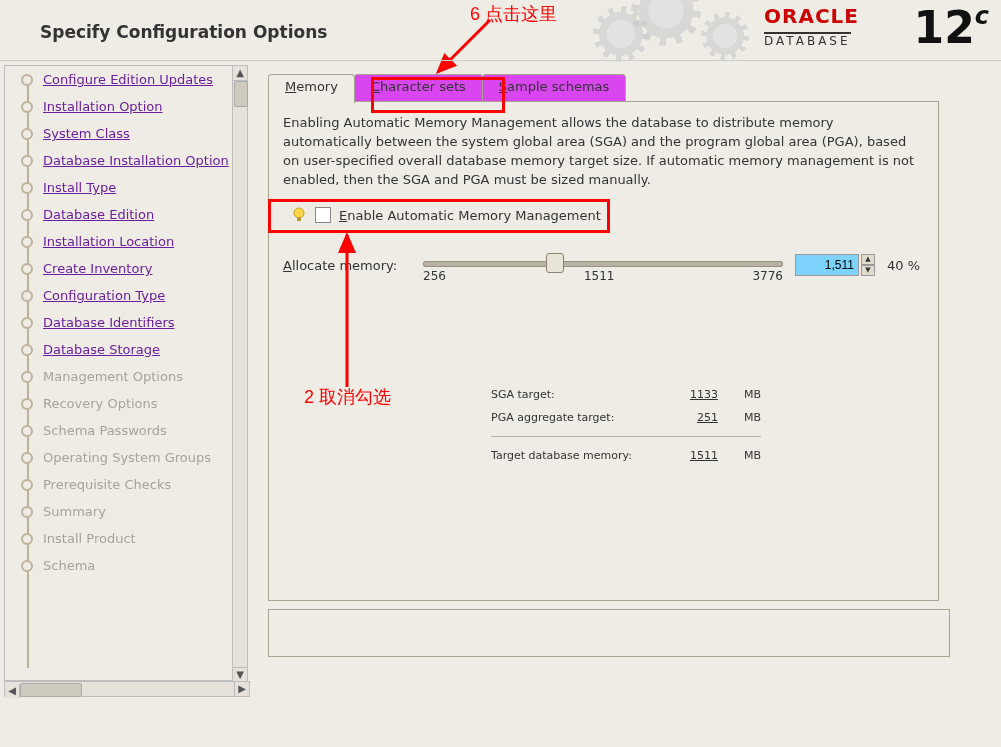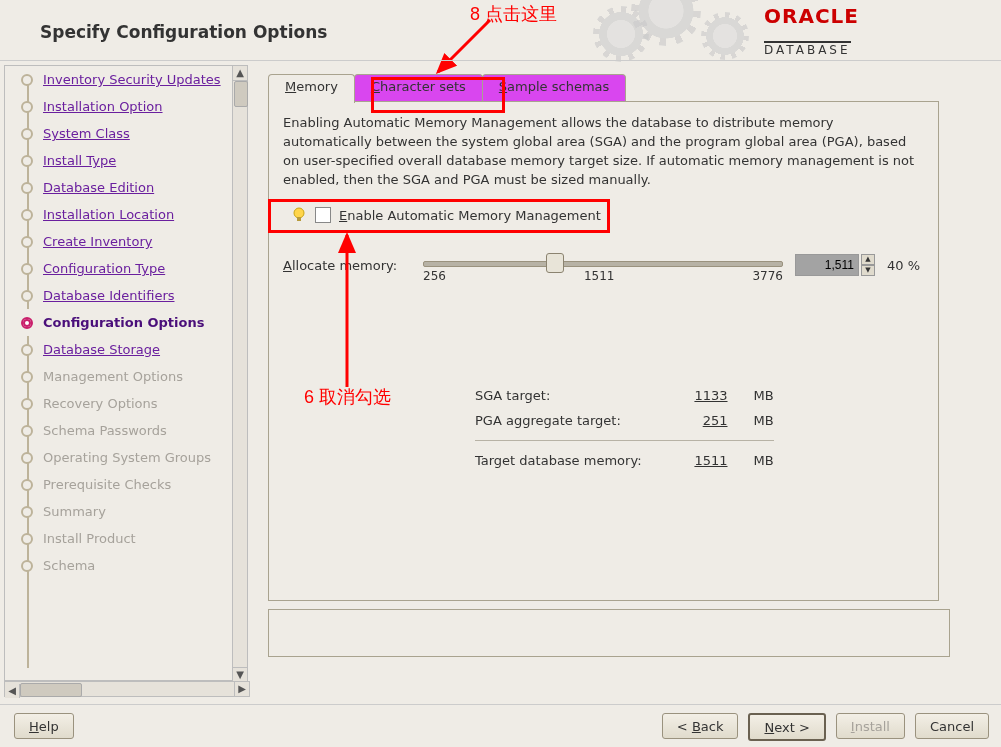"8 点击这里" div.anno-text { text: 8 -> 6 }
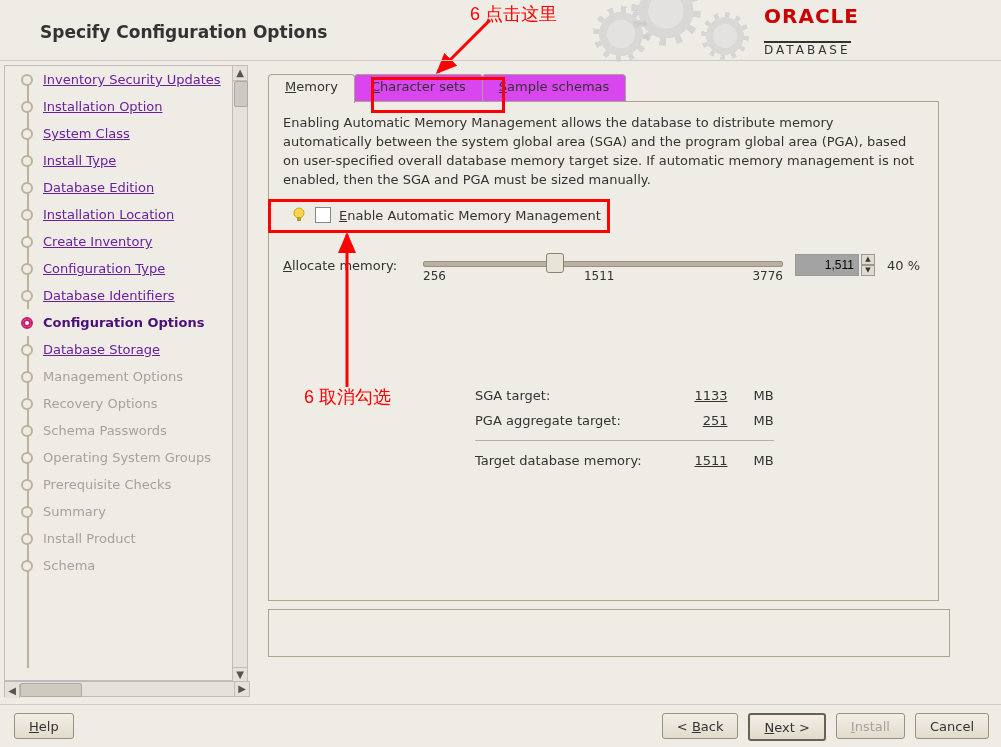"DATABASE" .logo-wrap .db { margin-top: 13px -> 4px }
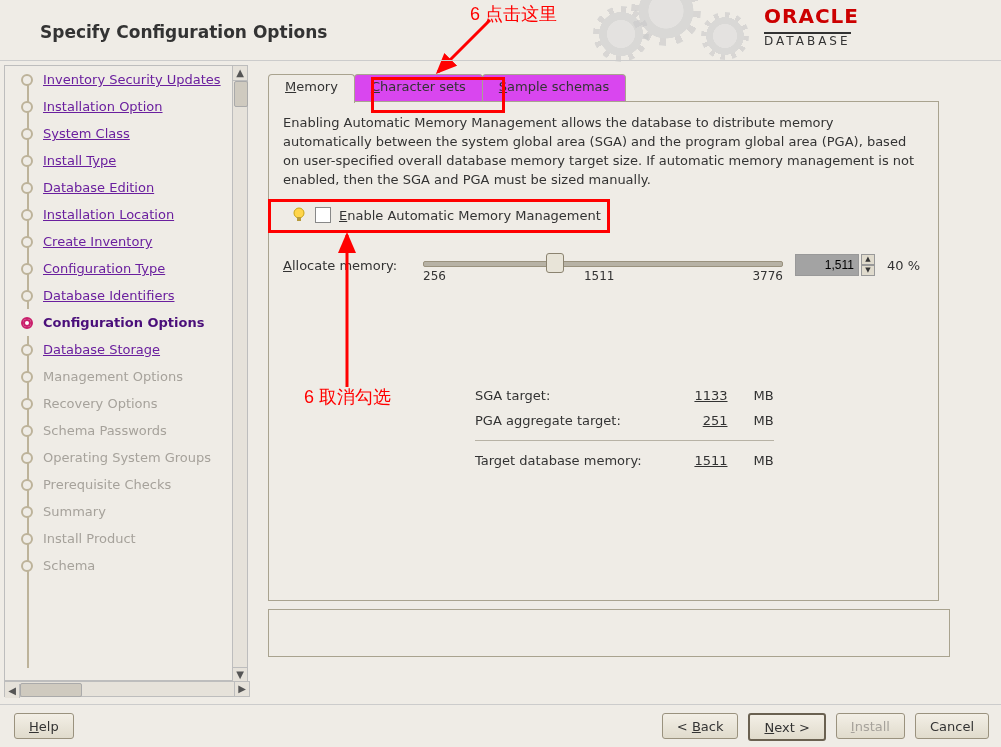"12c" span.ver { html: none -> <span> <span>12</span><sup>c</sup> </span> }
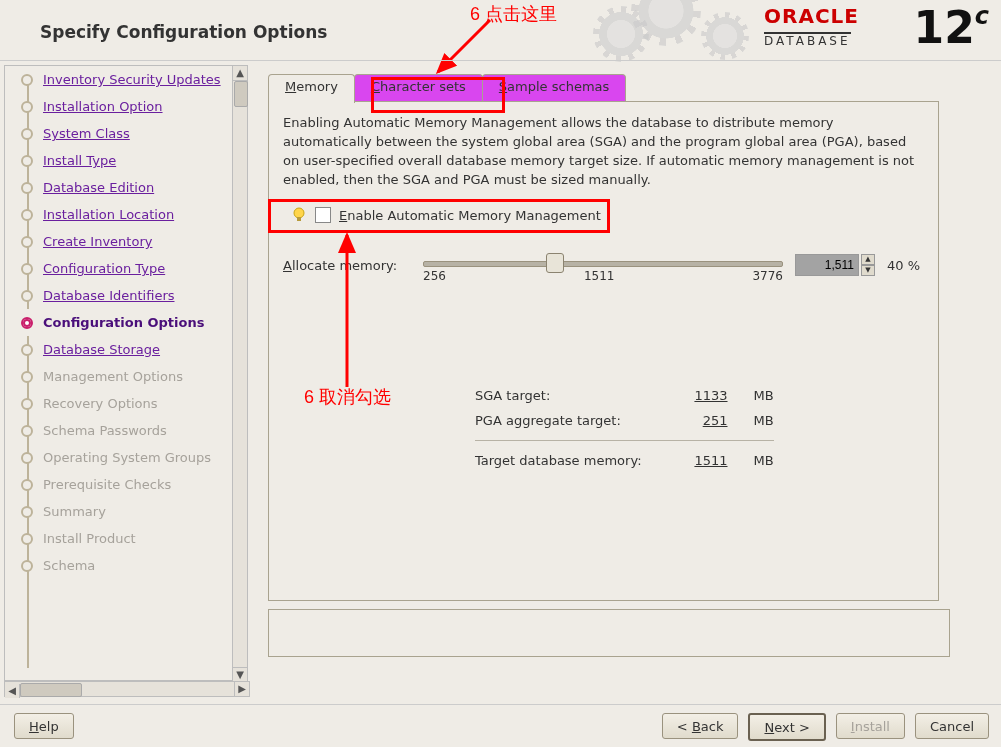"Inventory Security Updates" span { text: Inventory Security -> Configure Edition }
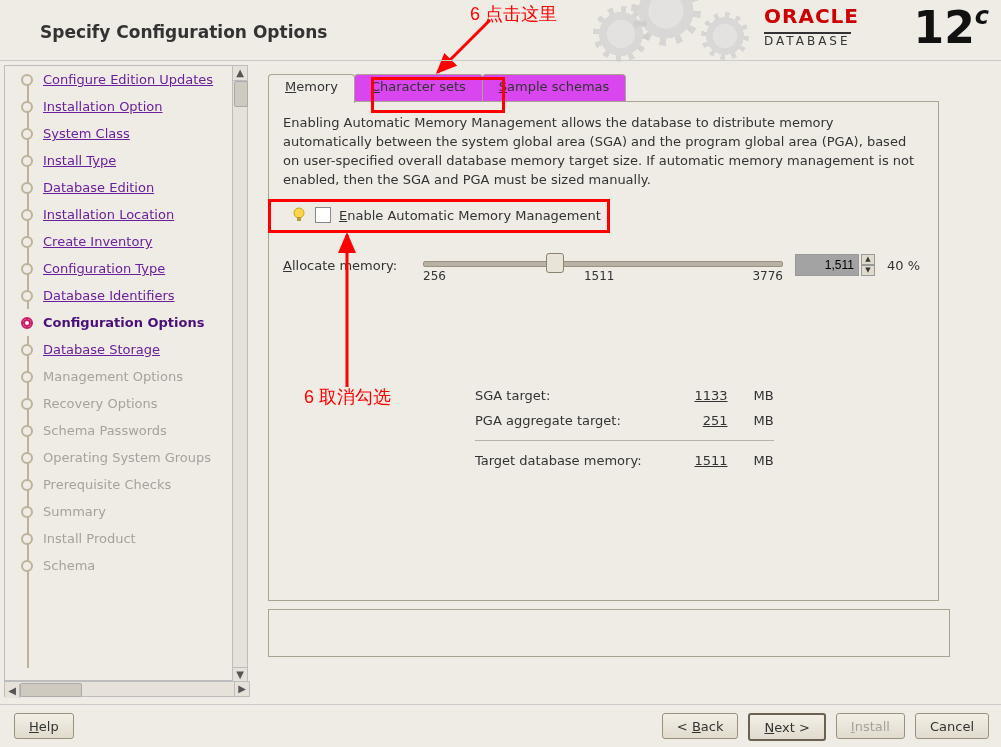"Database Installation Option" div.nav-item { html: none -> <div><span></span><span>Database Installation Option</span></div> }
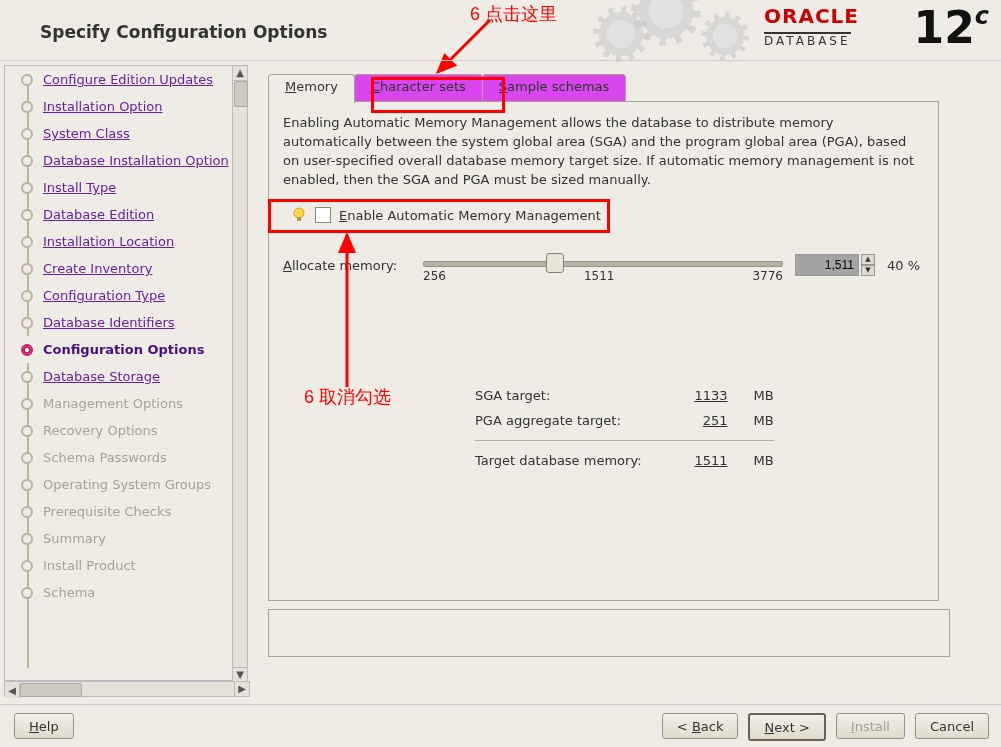"1,511" .spin input { background: #a3a3a3 -> #7dd3fc }
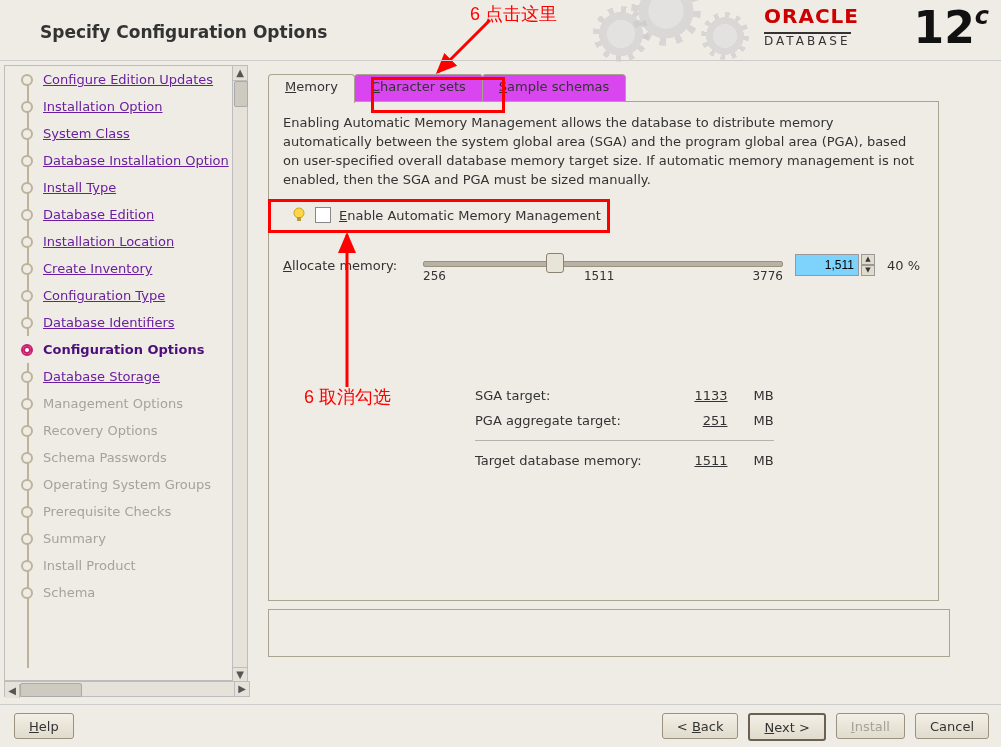"Configuration Options" div.nav-item { html: <div><span></span><span>Configuration Options</span></div> -> none }
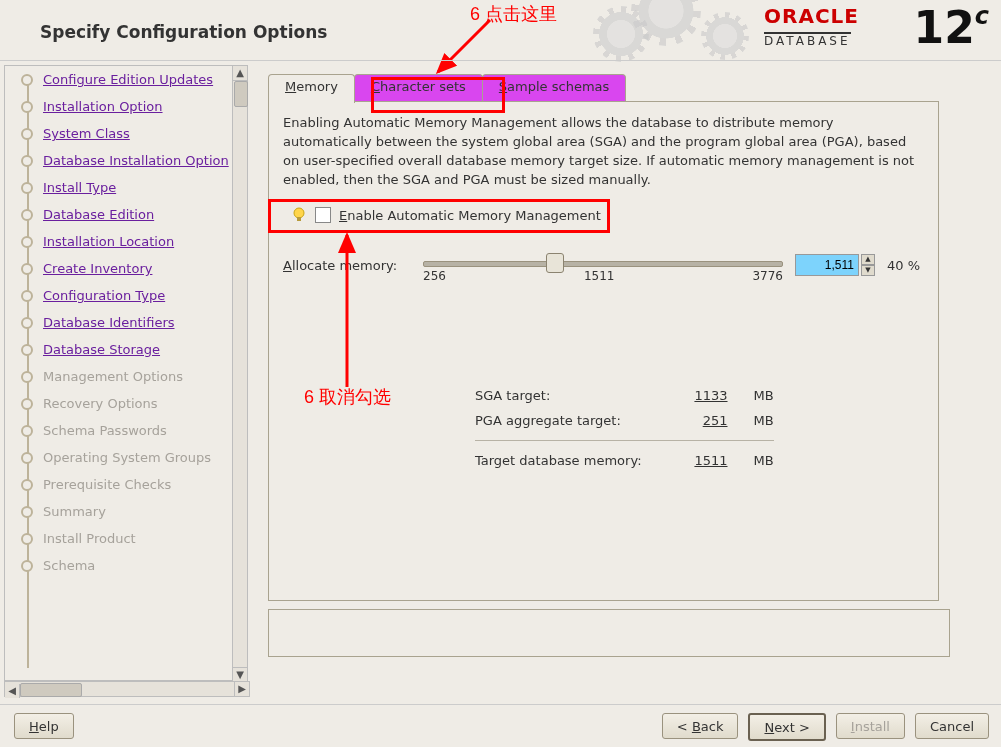"6 取消勾选" div.anno-text { text: 6 -> 2 }
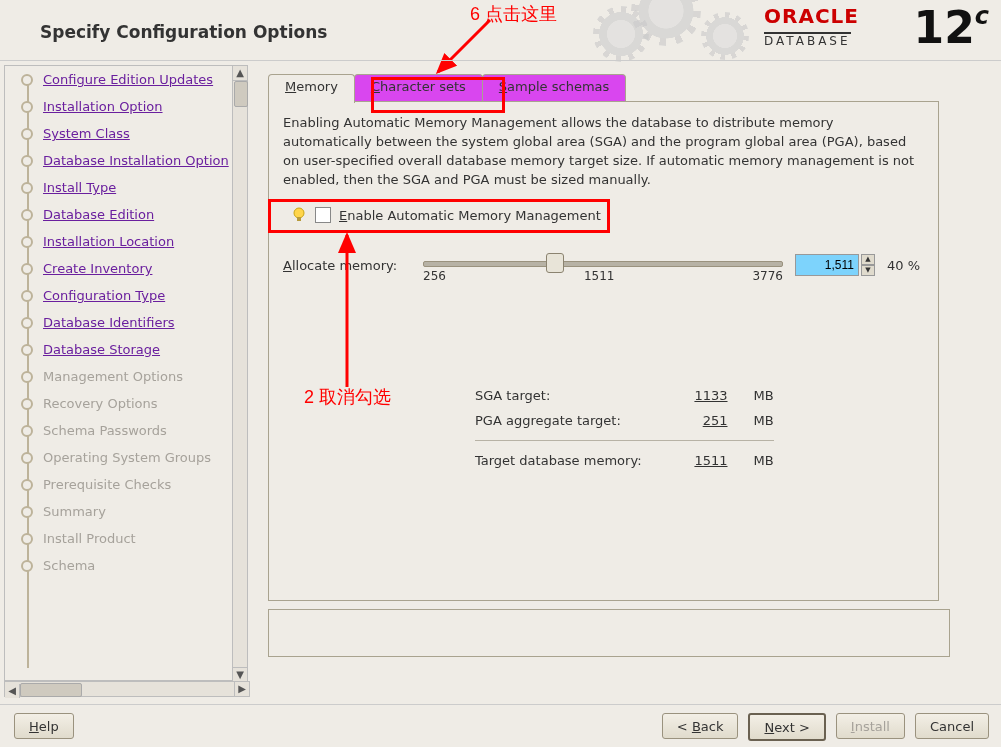"SGA target:" .mem-table { font-size: 13px -> 11px; left: 192px -> 208px }
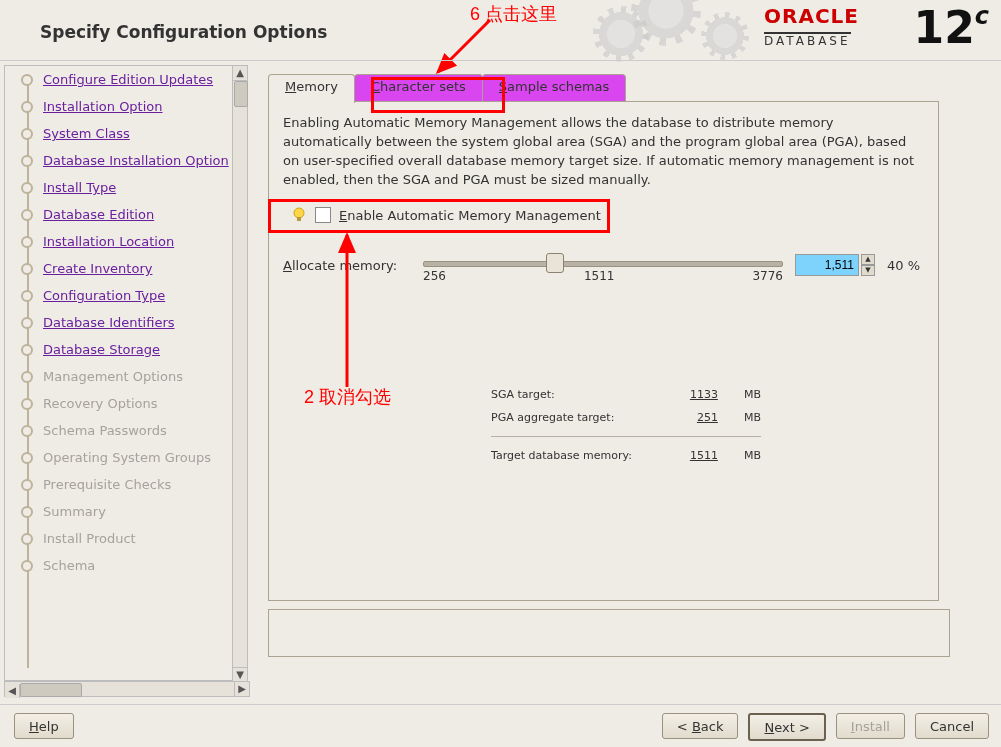"Help" div.footer { html: <div> <div> <span> <span><u>H</u>elp</span> </span> </div> <div> <span> <span>&lt; <u>B</u>ack</span> </span> <span> <span><u>N</u>ext &gt;</span> </span> <span> <span><u>I</u>nstall</span> </span> <span>Cancel</span> </div> </div> -> none }
